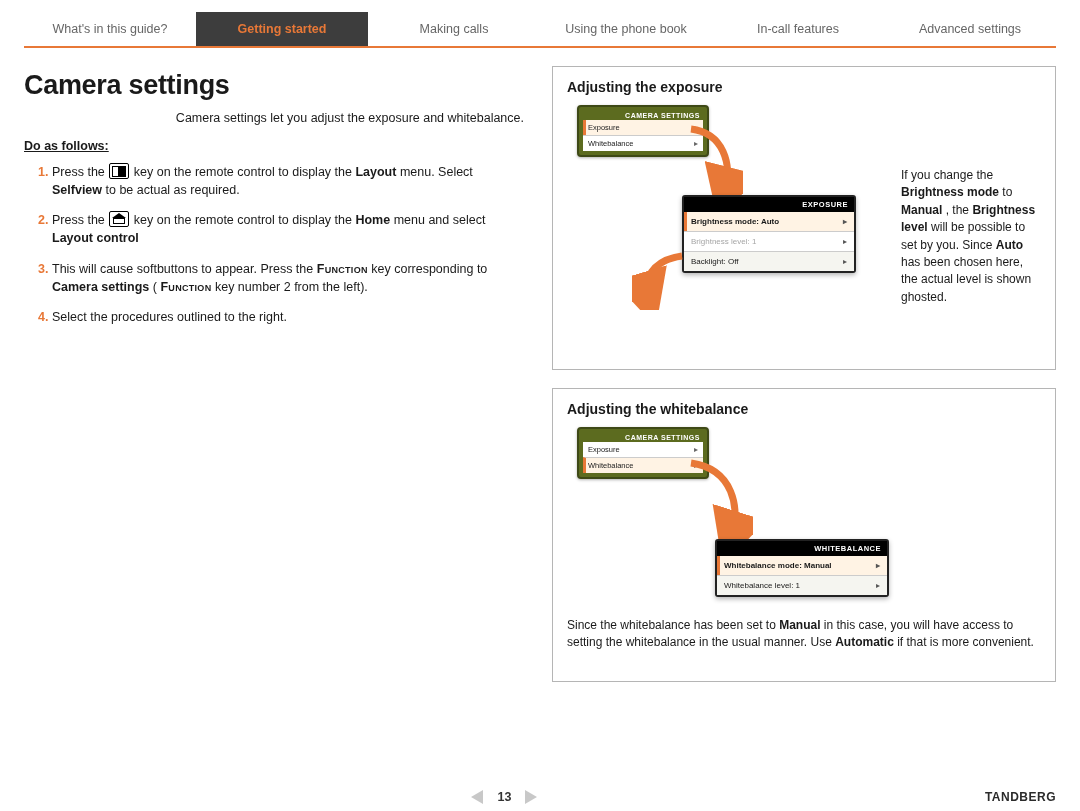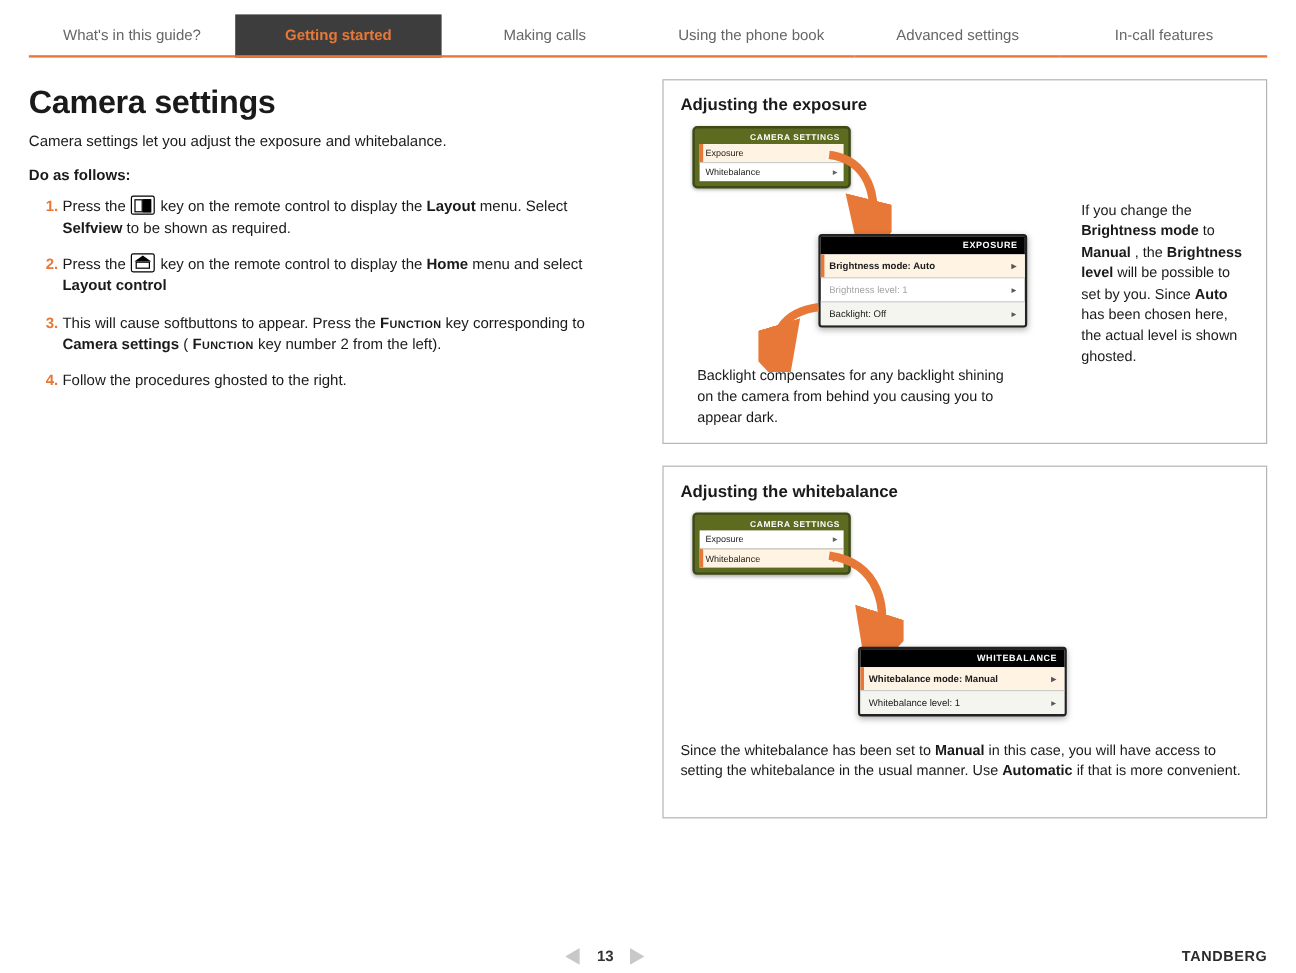"Advanced settings" div.tab { order: before "In-call features" -> after "In-call features" }
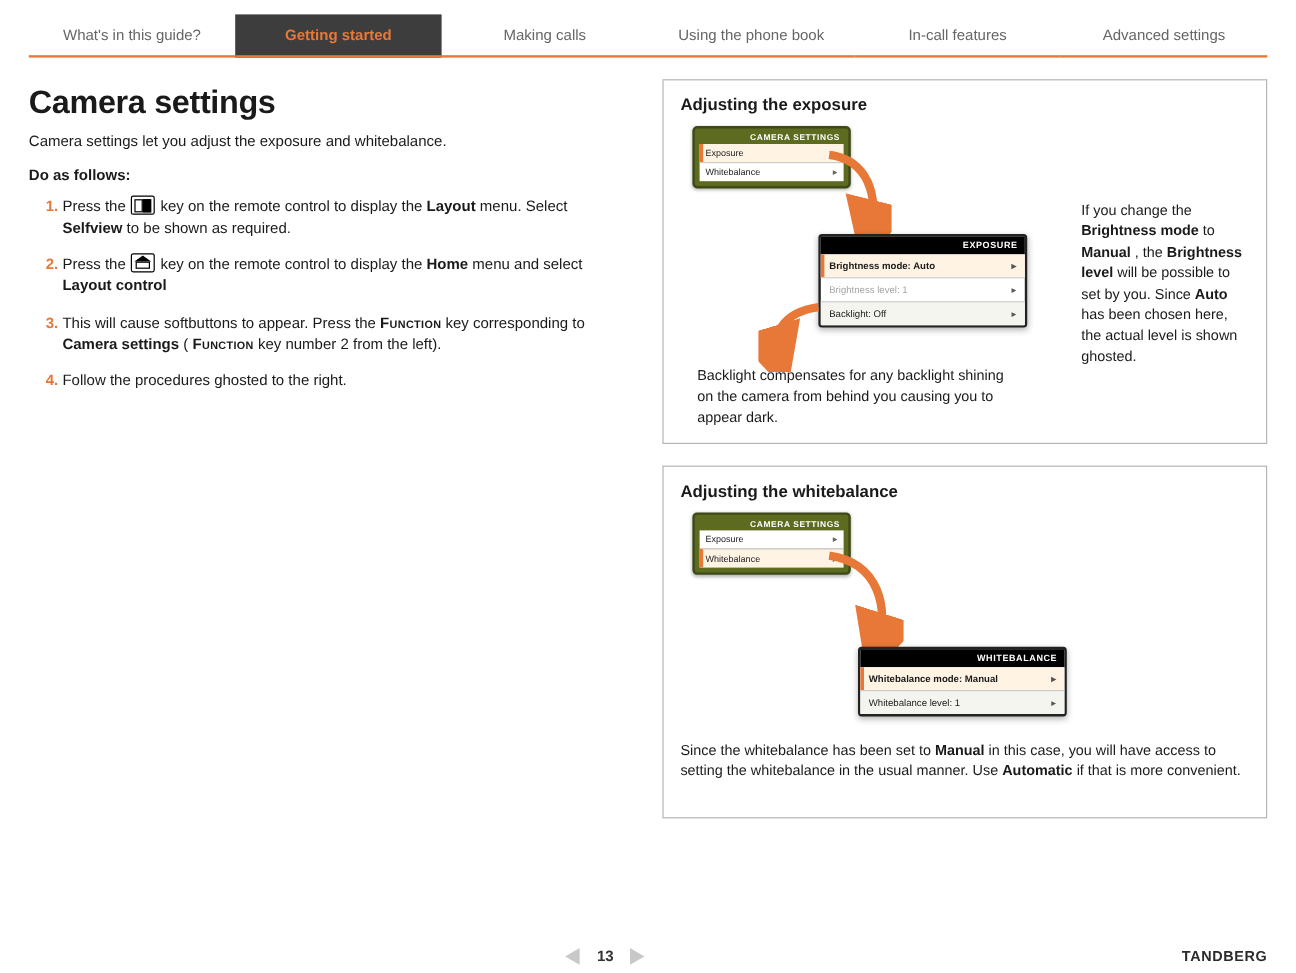"Camera settings let you adjust" .intro { text-align: none -> right }
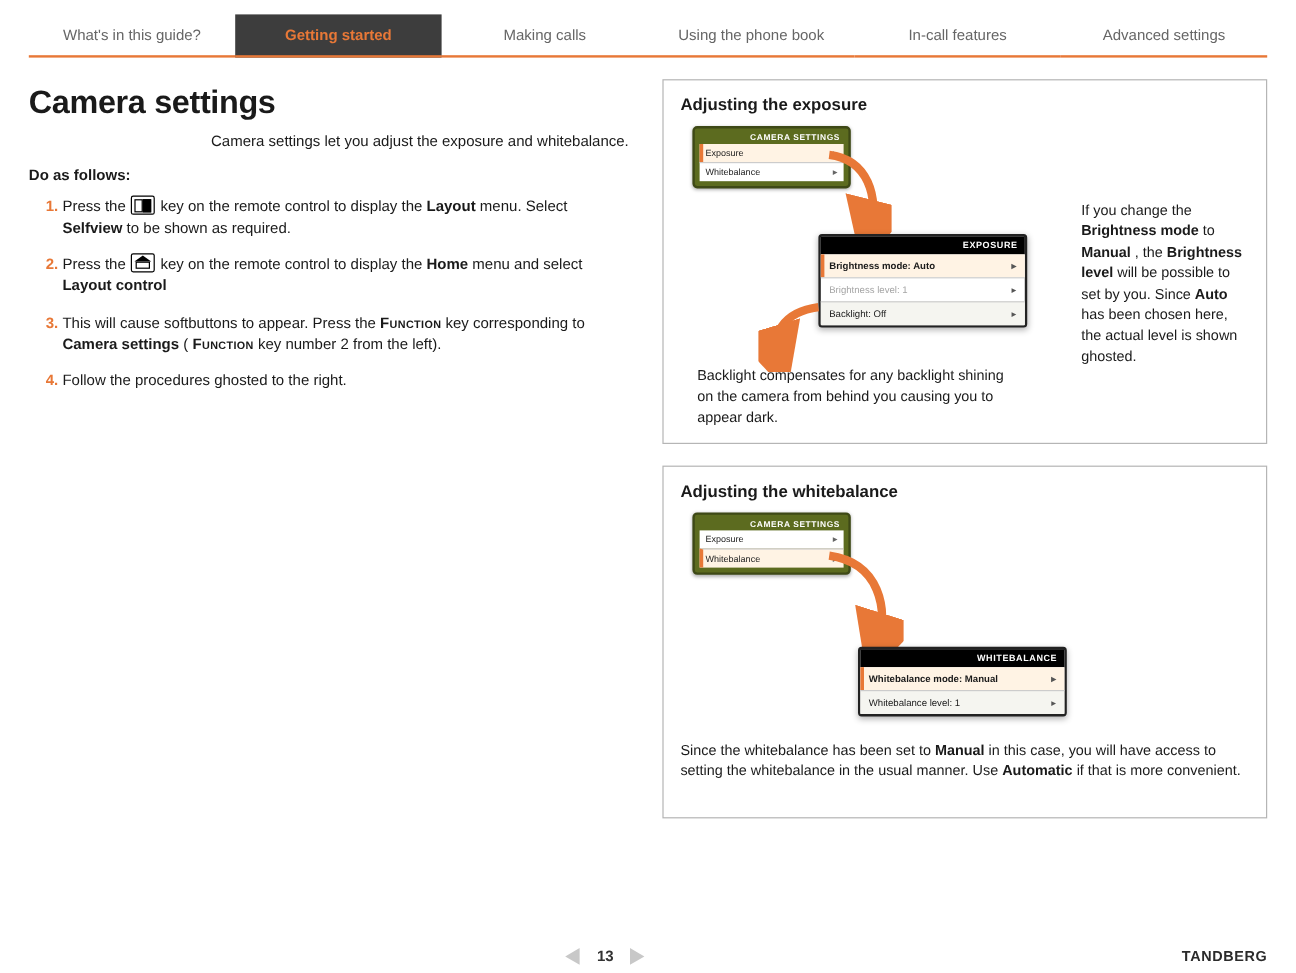"Do as follows:" .do-follows { text-decoration: none -> underline }
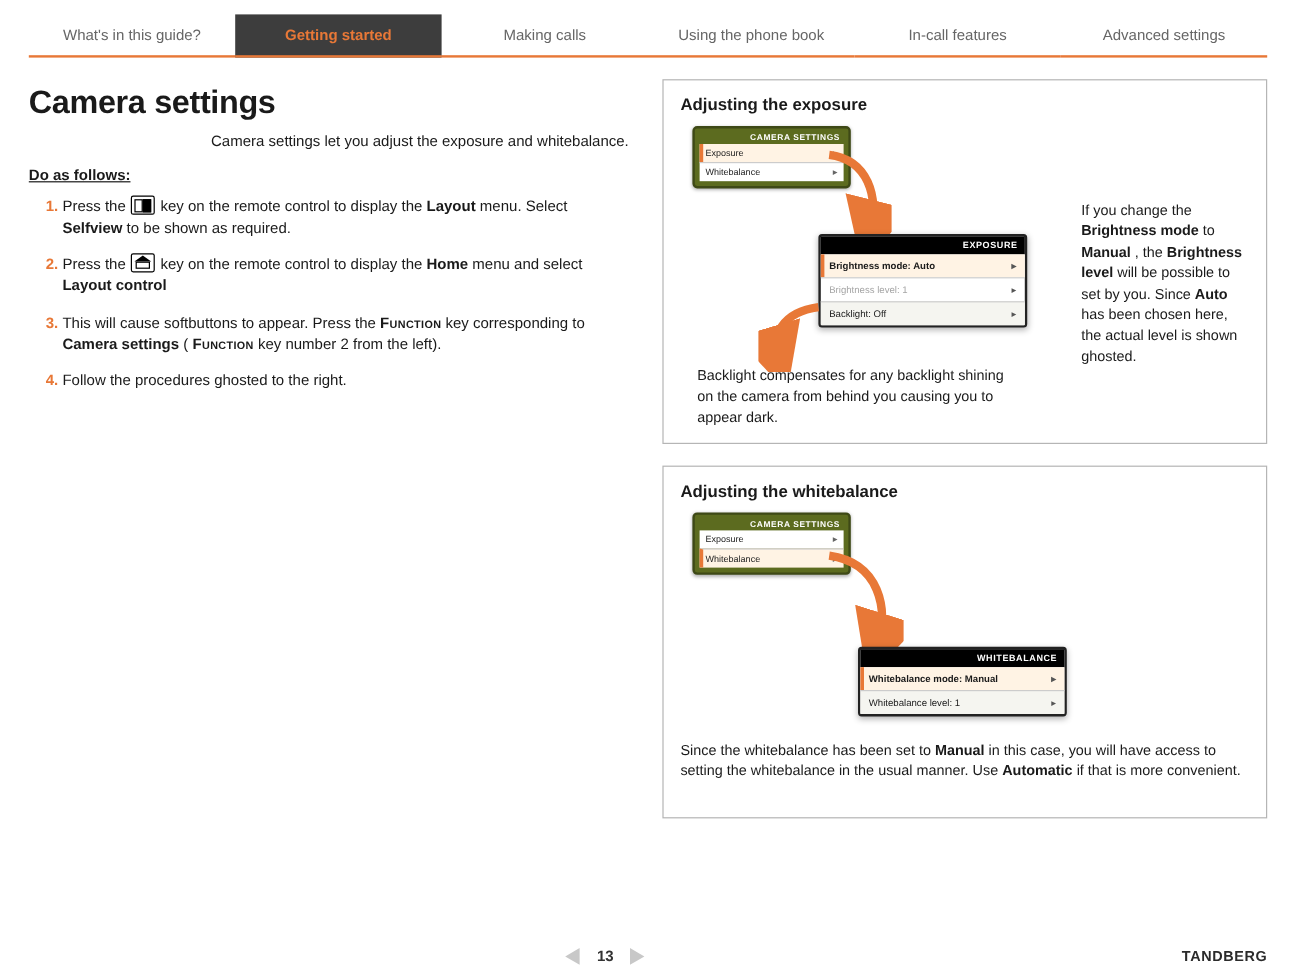"to be shown as required." span { text: shown -> actual }
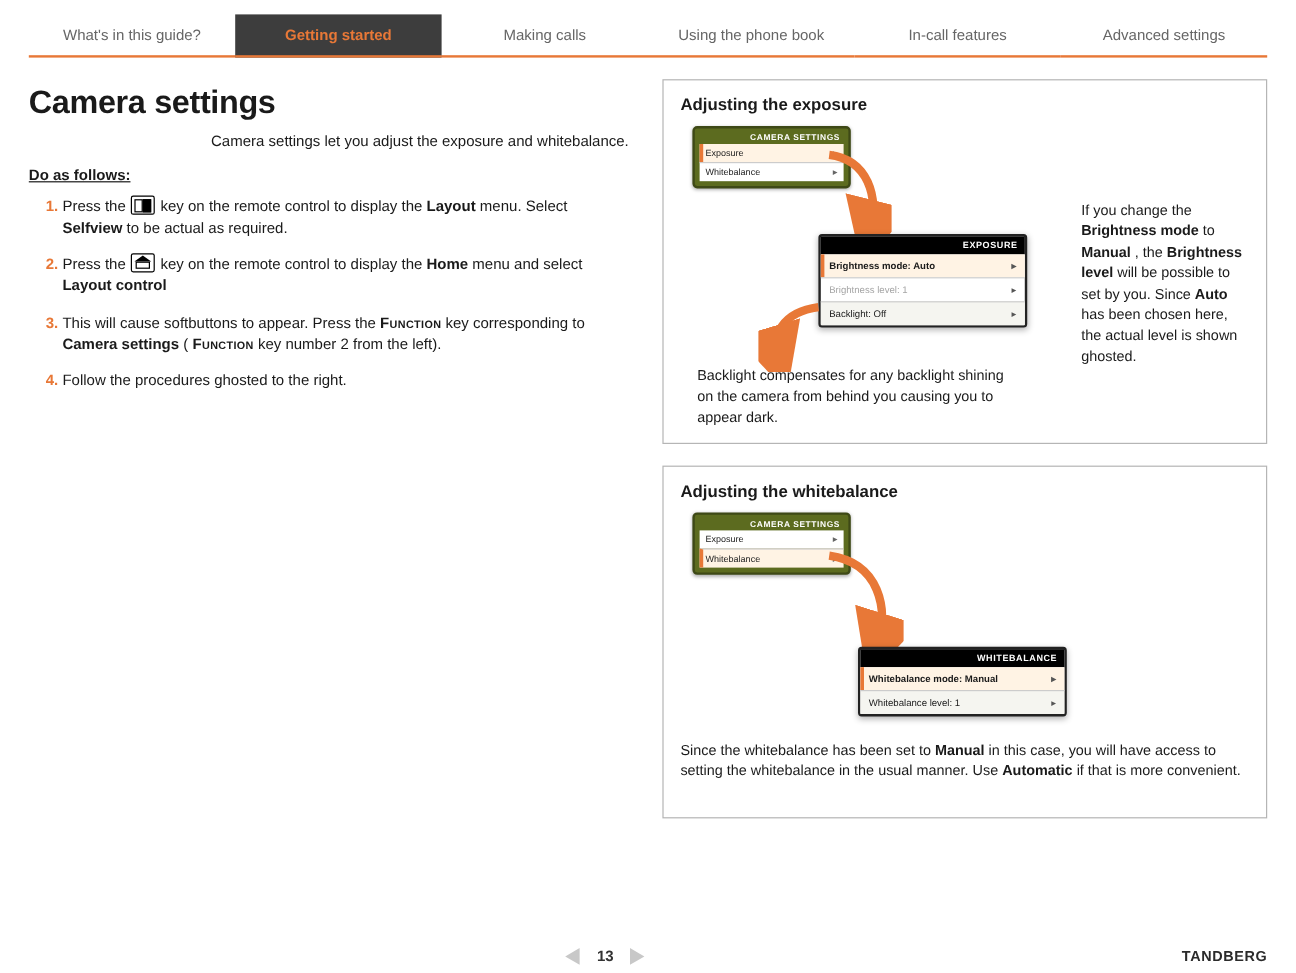"Follow the procedures ghosted to" li { text: Follow the procedures ghosted -> Select the procedures outlined }
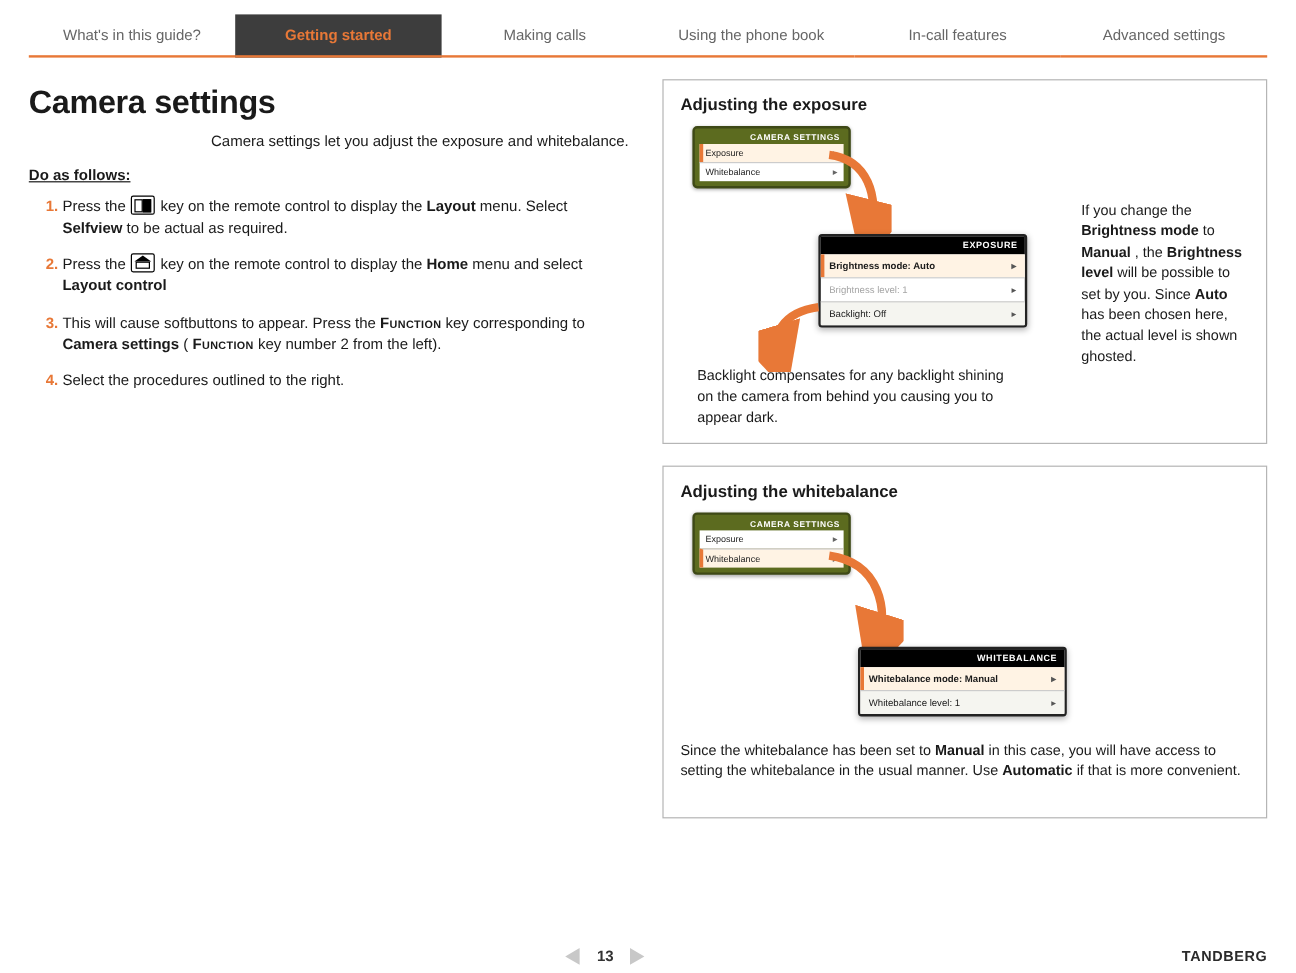"Backlight compensates for any backlight" div.caption { html: <div>Backlight compensates for any backlight shining on the camera from behind you causing you to appear dark.</div> -> none }
